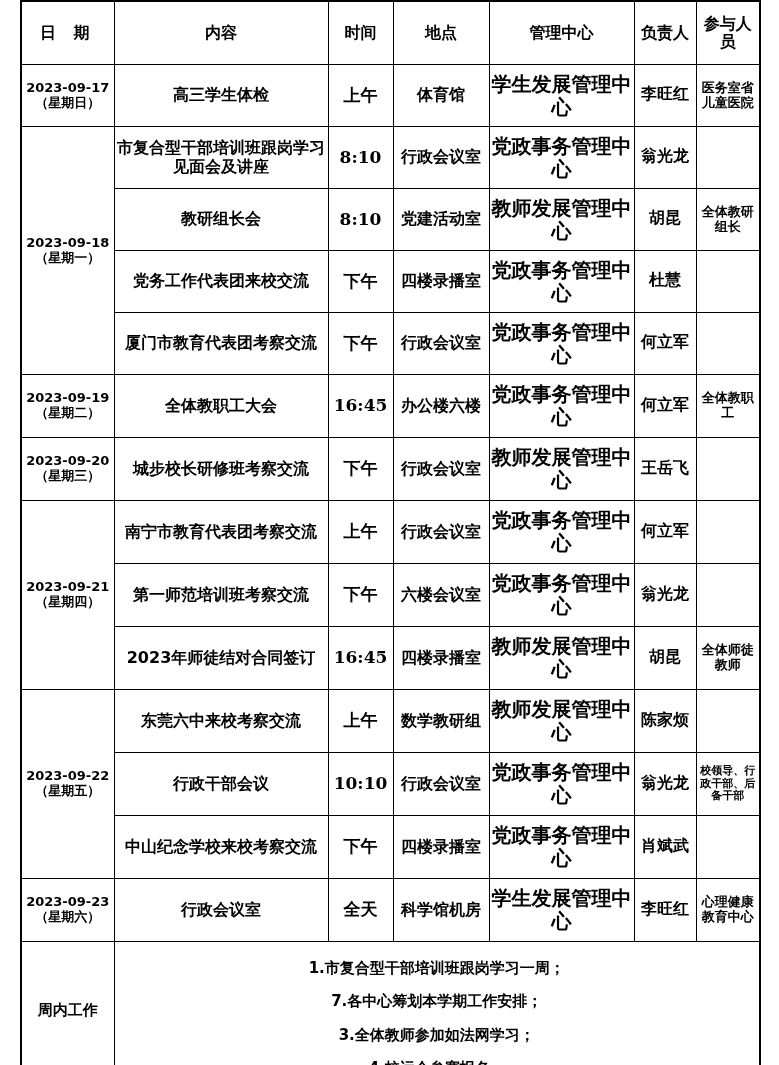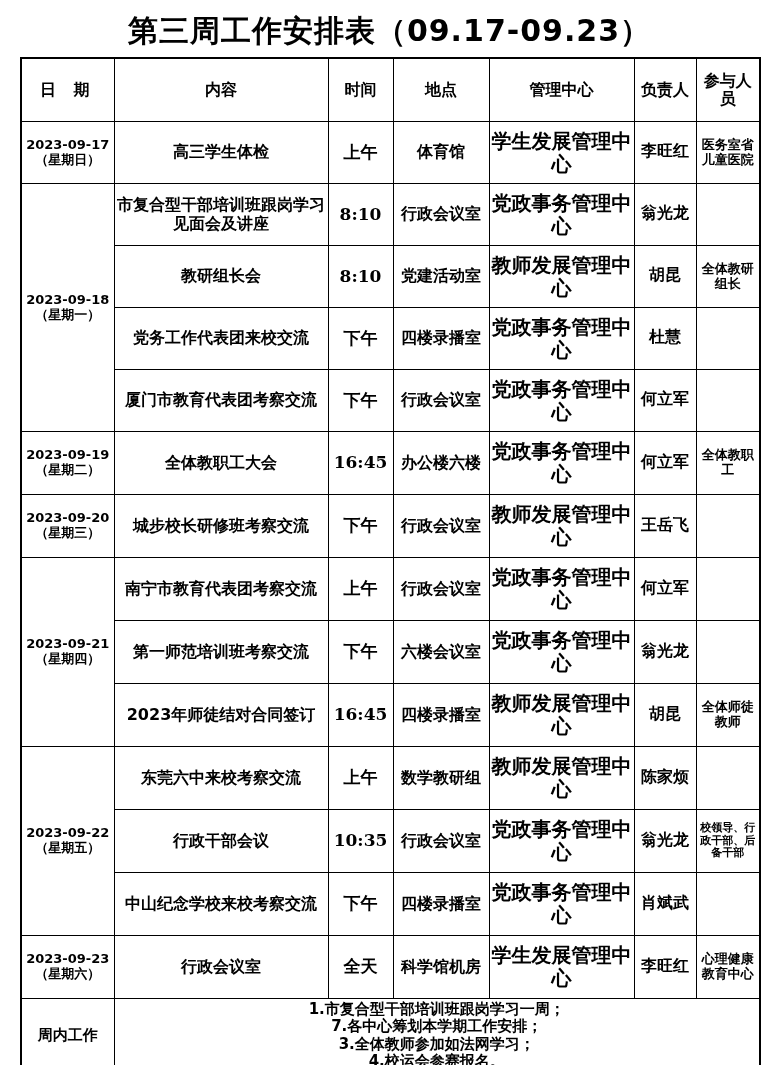"第三周工作安排表（09.17-09.23）" div.doc-title { html: <div>第三周工作安排表（09.17-09.23）</div> -> none }
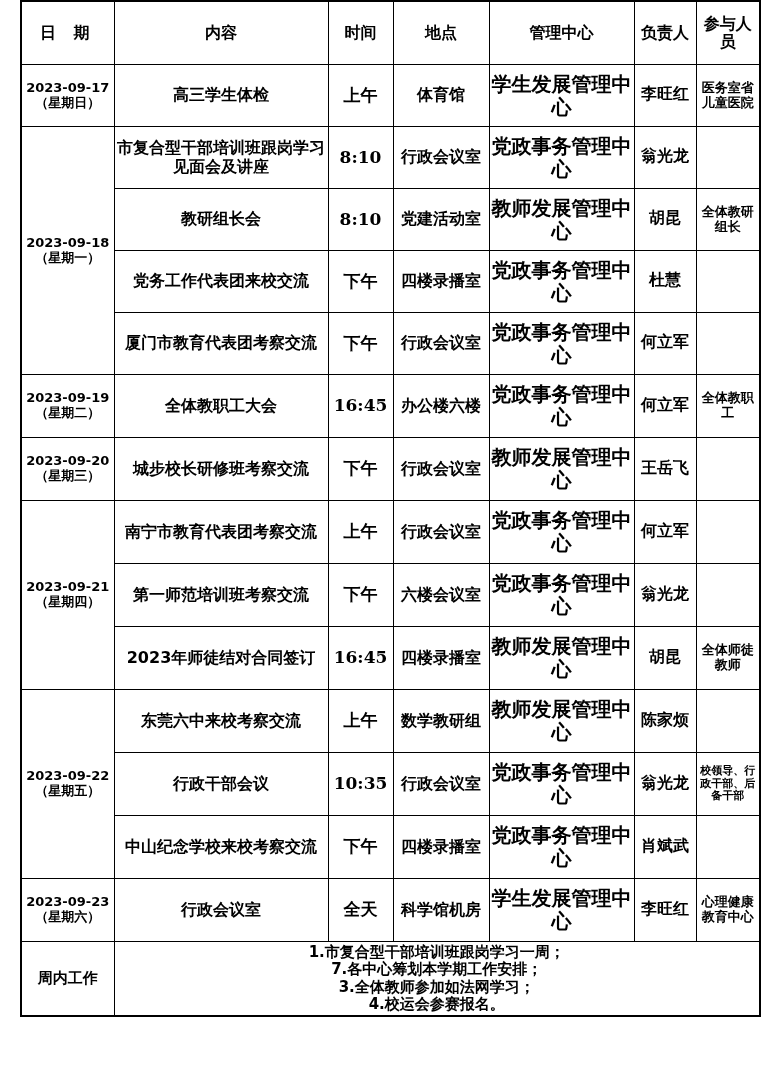"10:35" td.time-cell { text: 10:35 -> 10:10 }
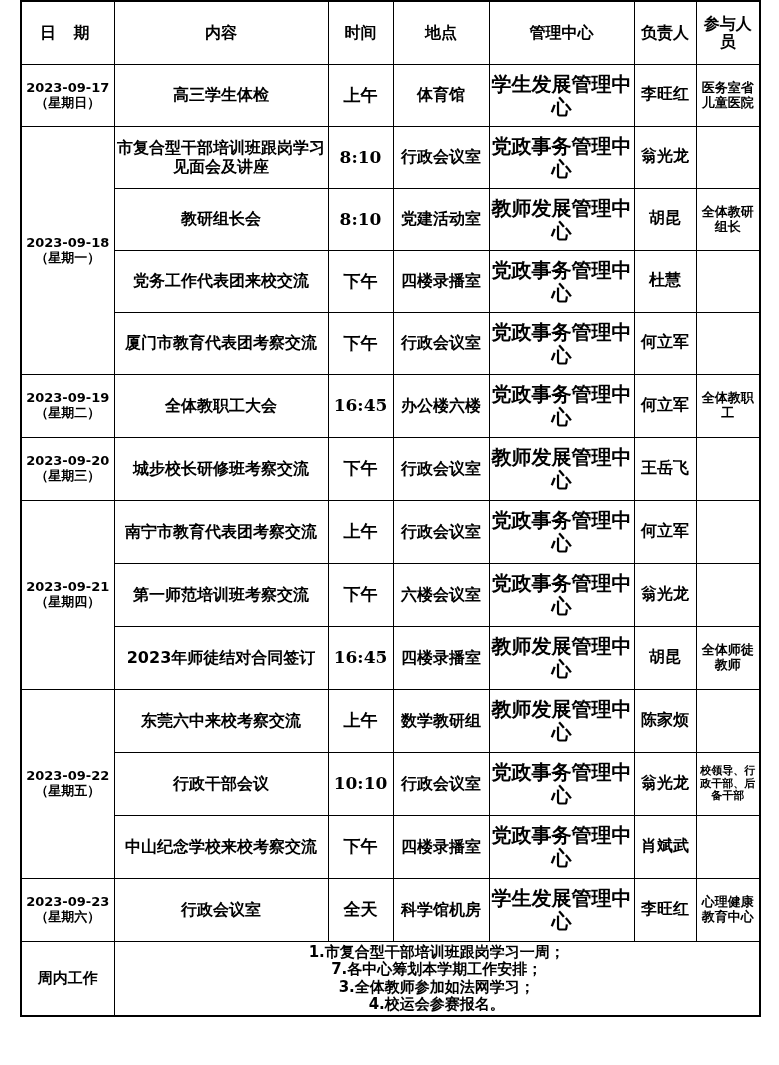"1.市复合型干部培训班跟岗学习一周；" .footer-line { margin-top: none -> 16px }
